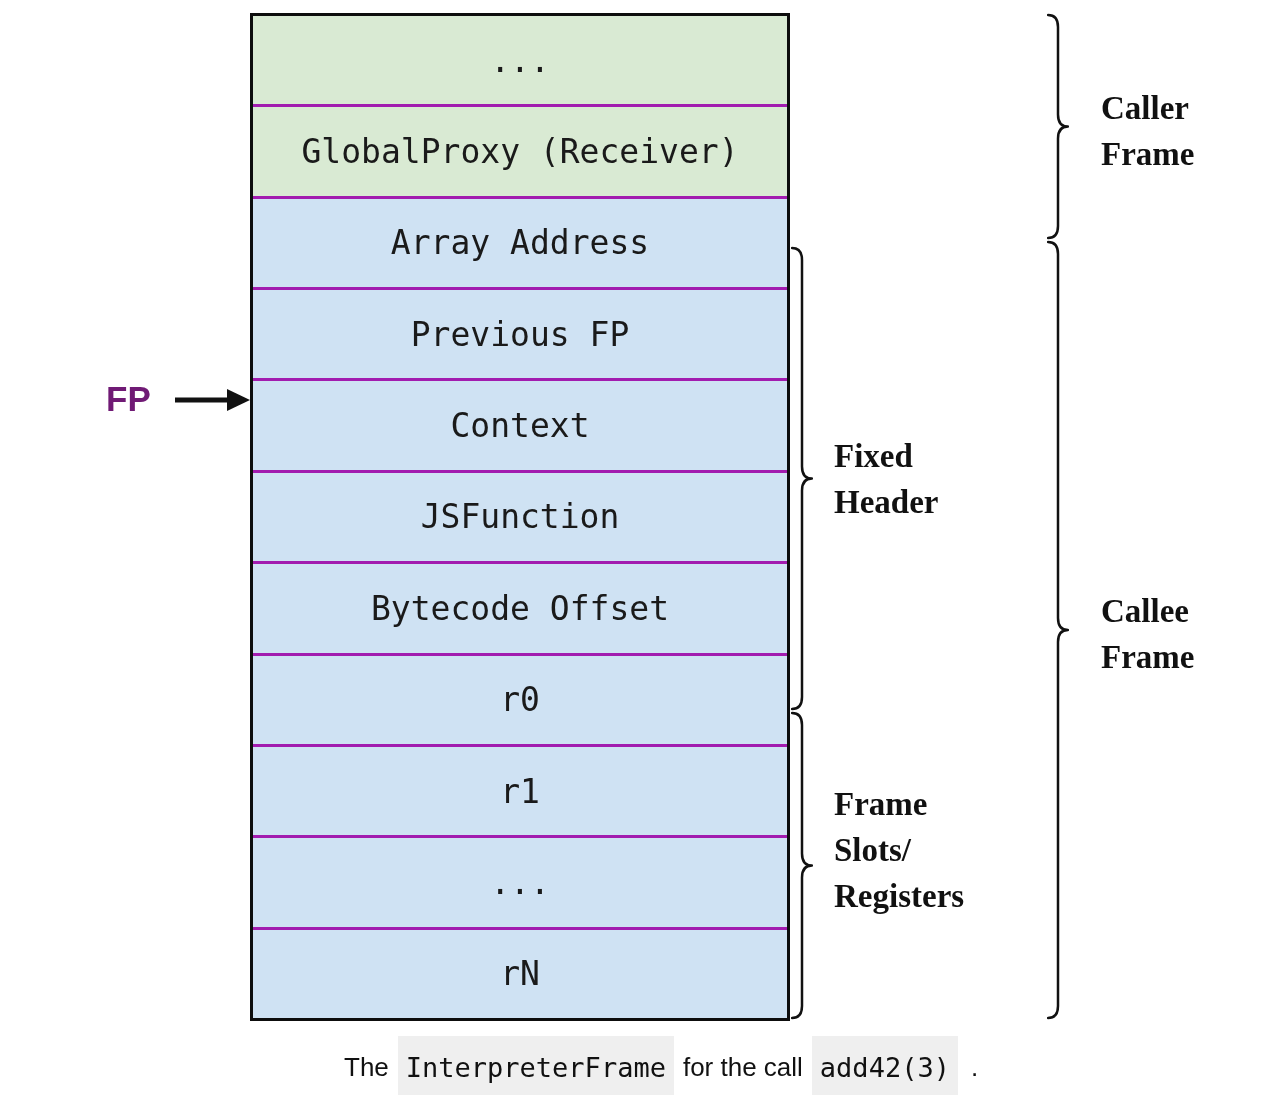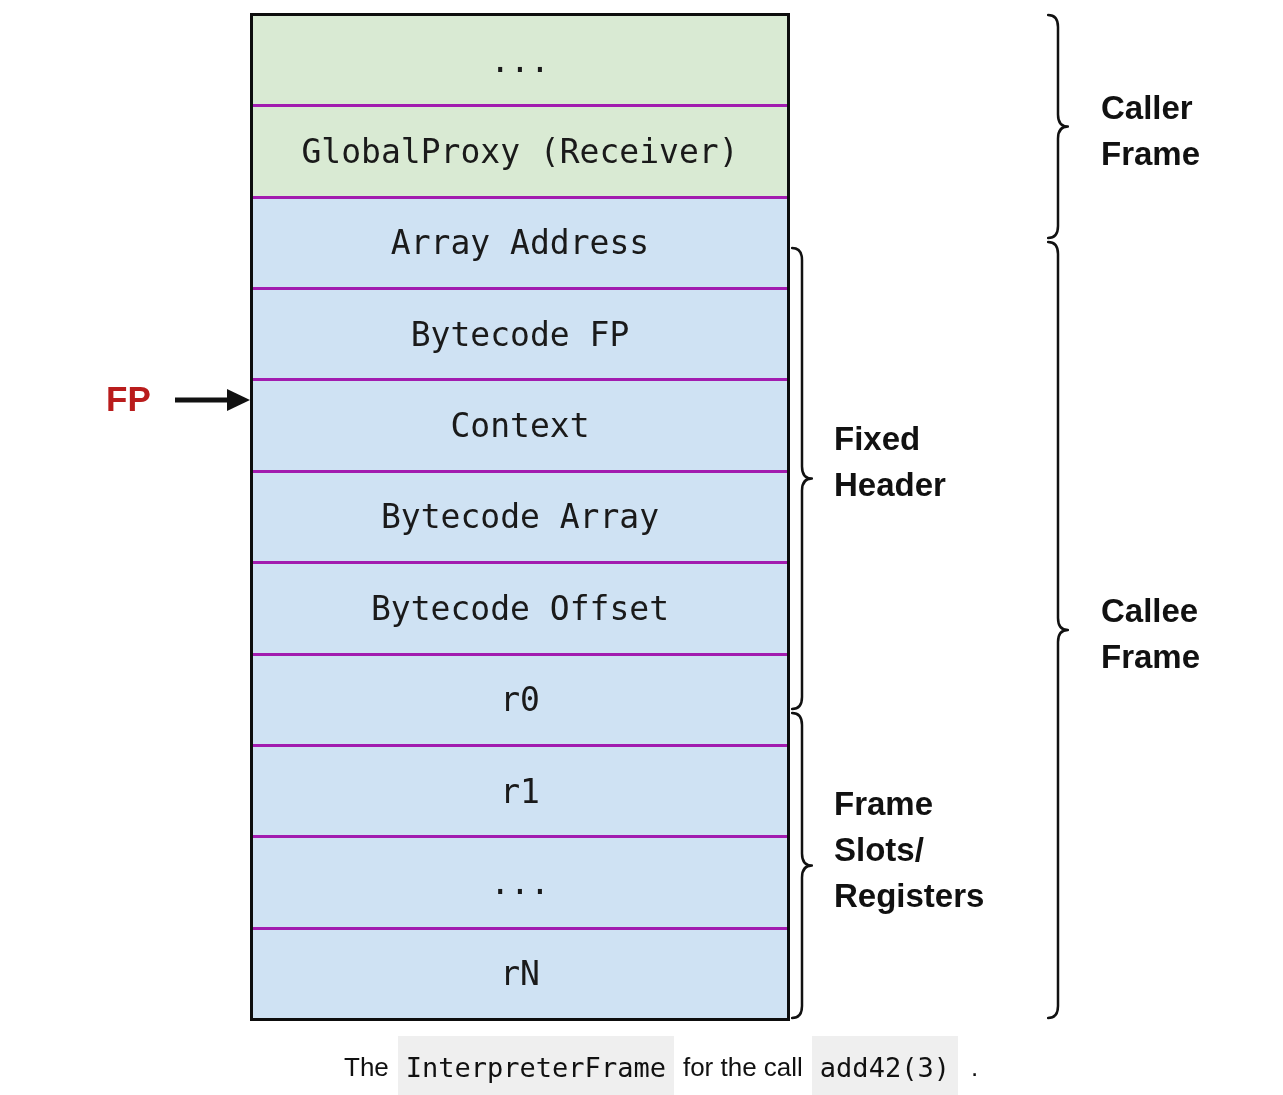"Caller" .anno { font-family: Liberation Sans, sans-serif -> Liberation Serif, serif }
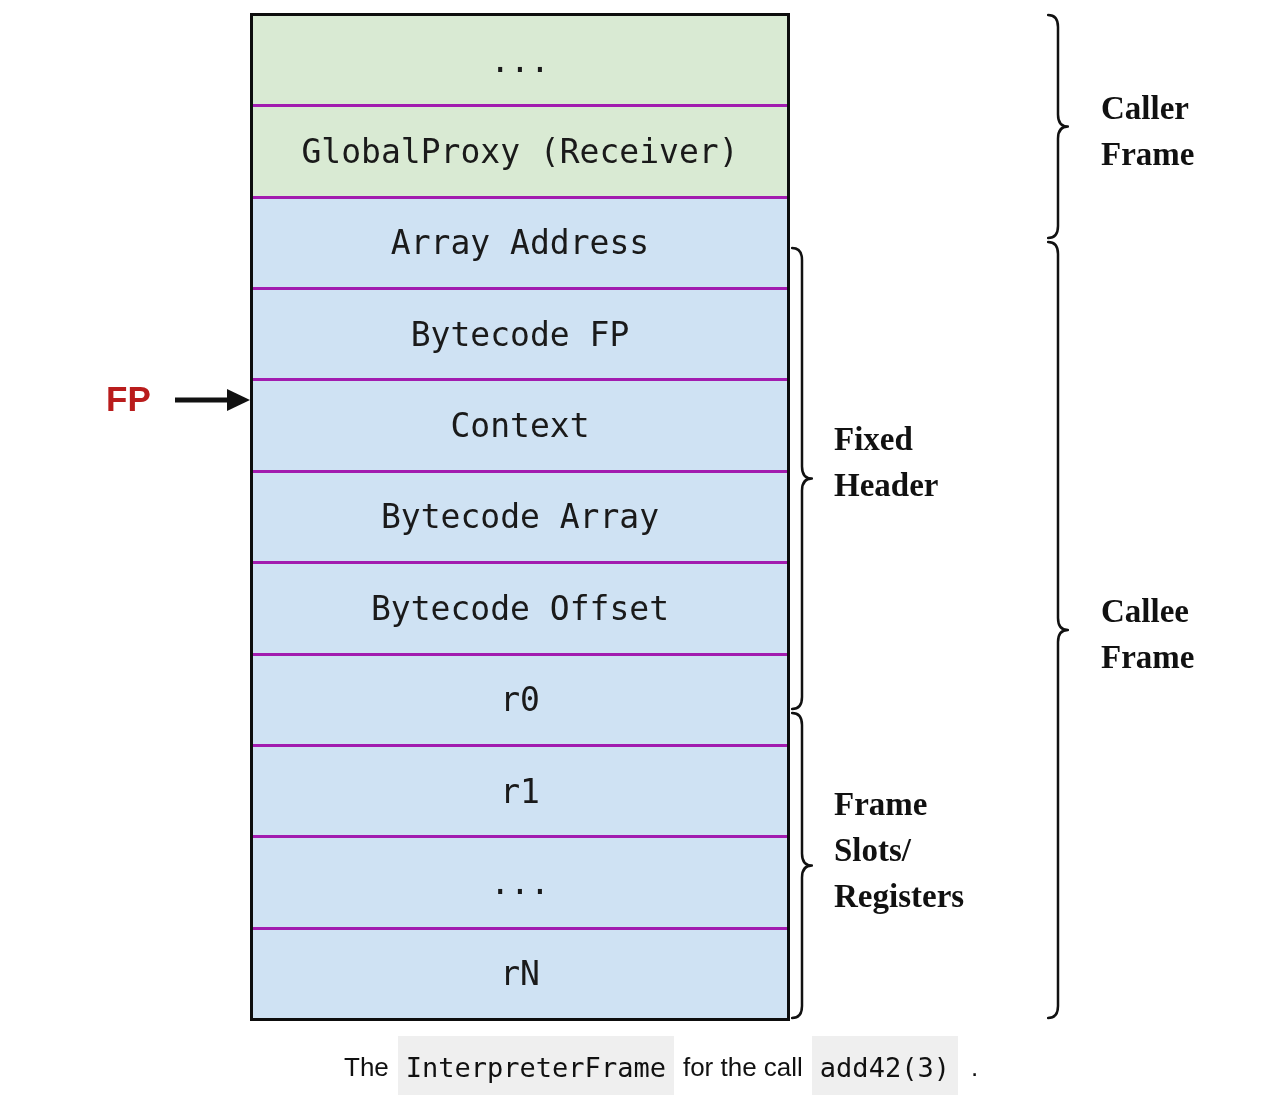"Bytecode FP" div.cell { text: Bytecode -> Previous }
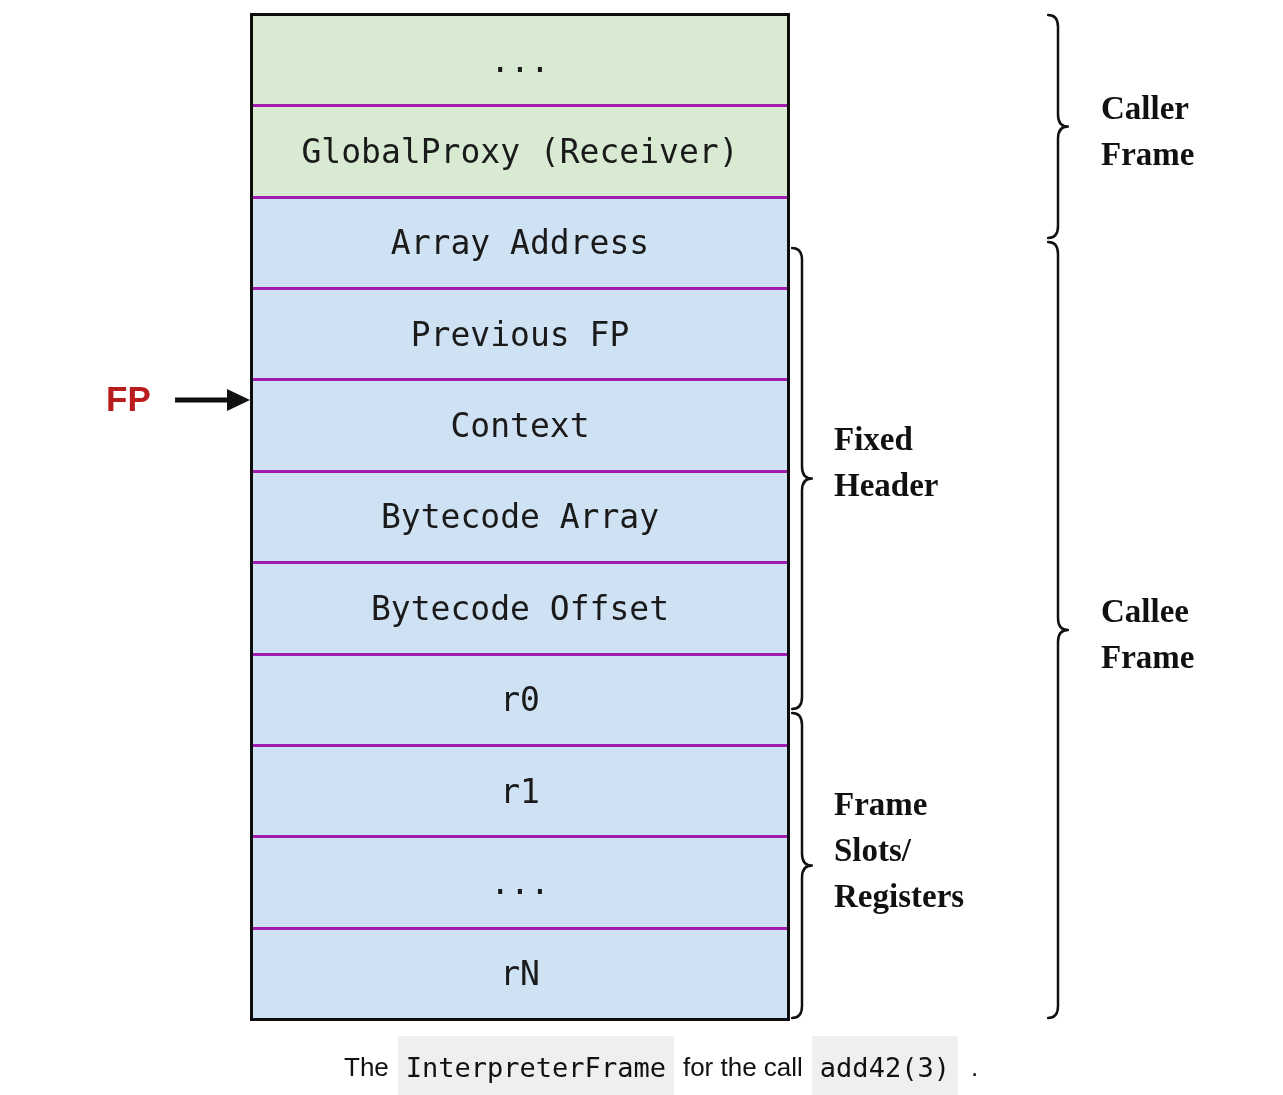"FP" .fp-label { color: #b91c1c -> #701a75 }
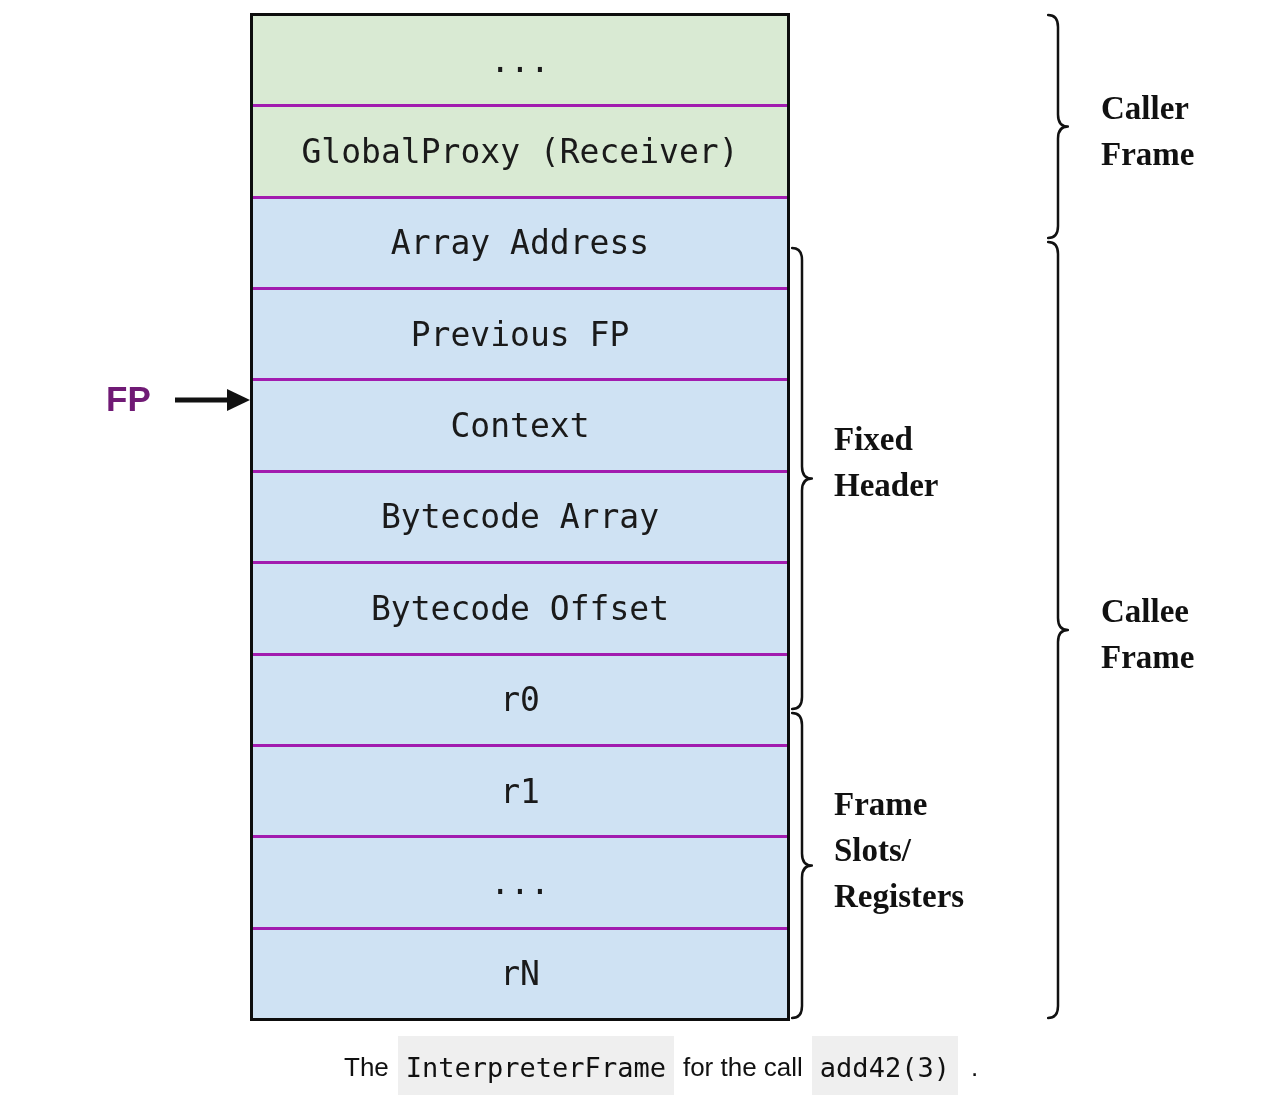"Fixed" .anno-fixed { top: 416px -> 433px }
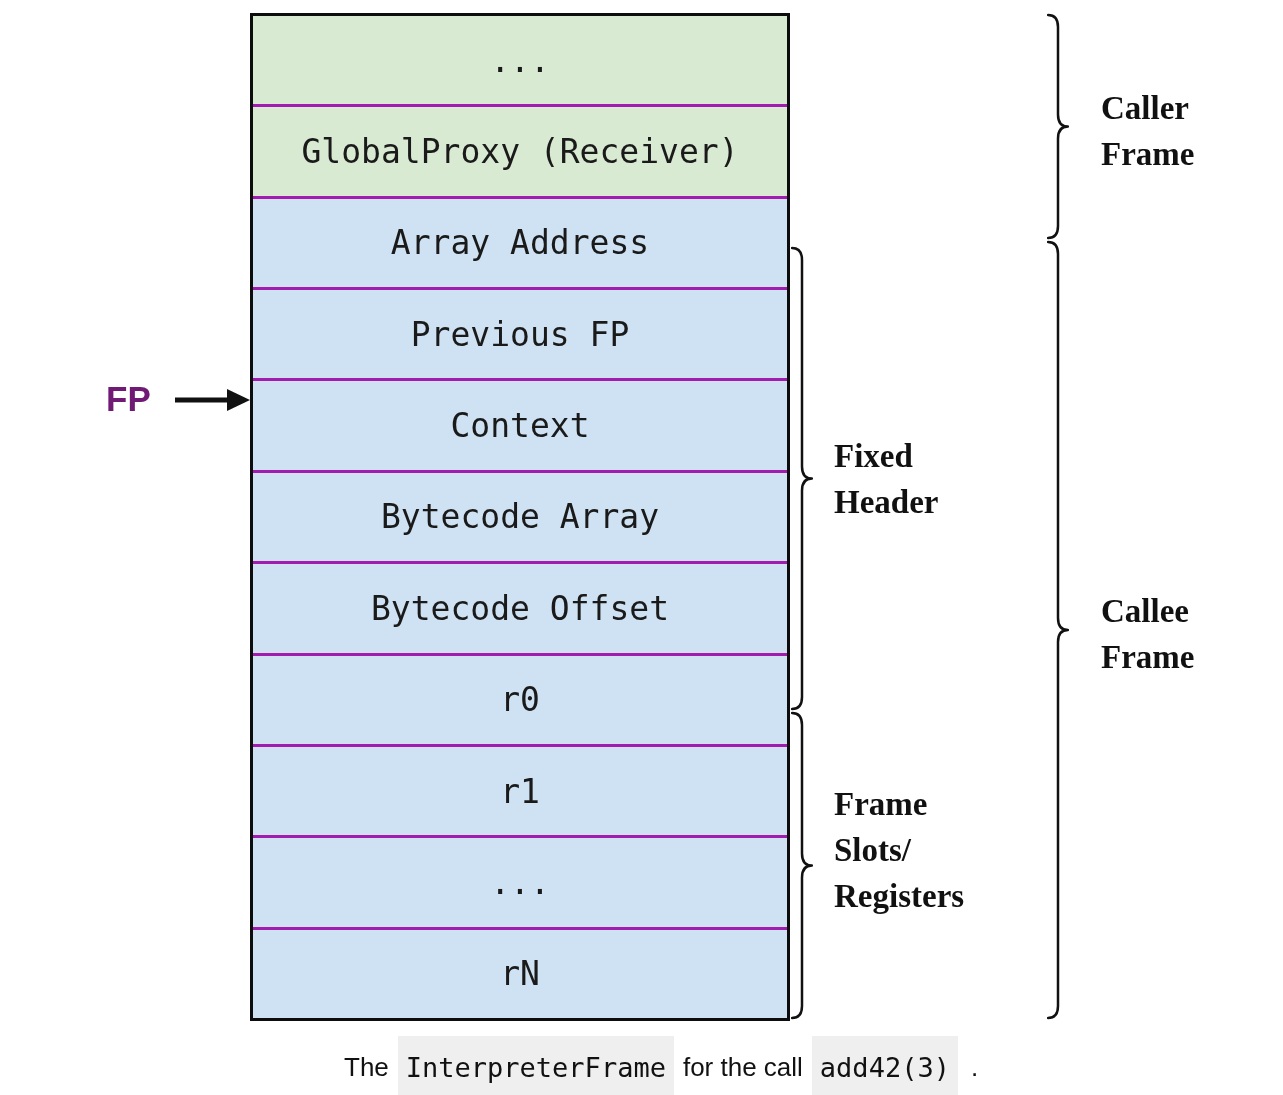"JSFunction" div.cell { html: none -> <div>JSFunction</div> }
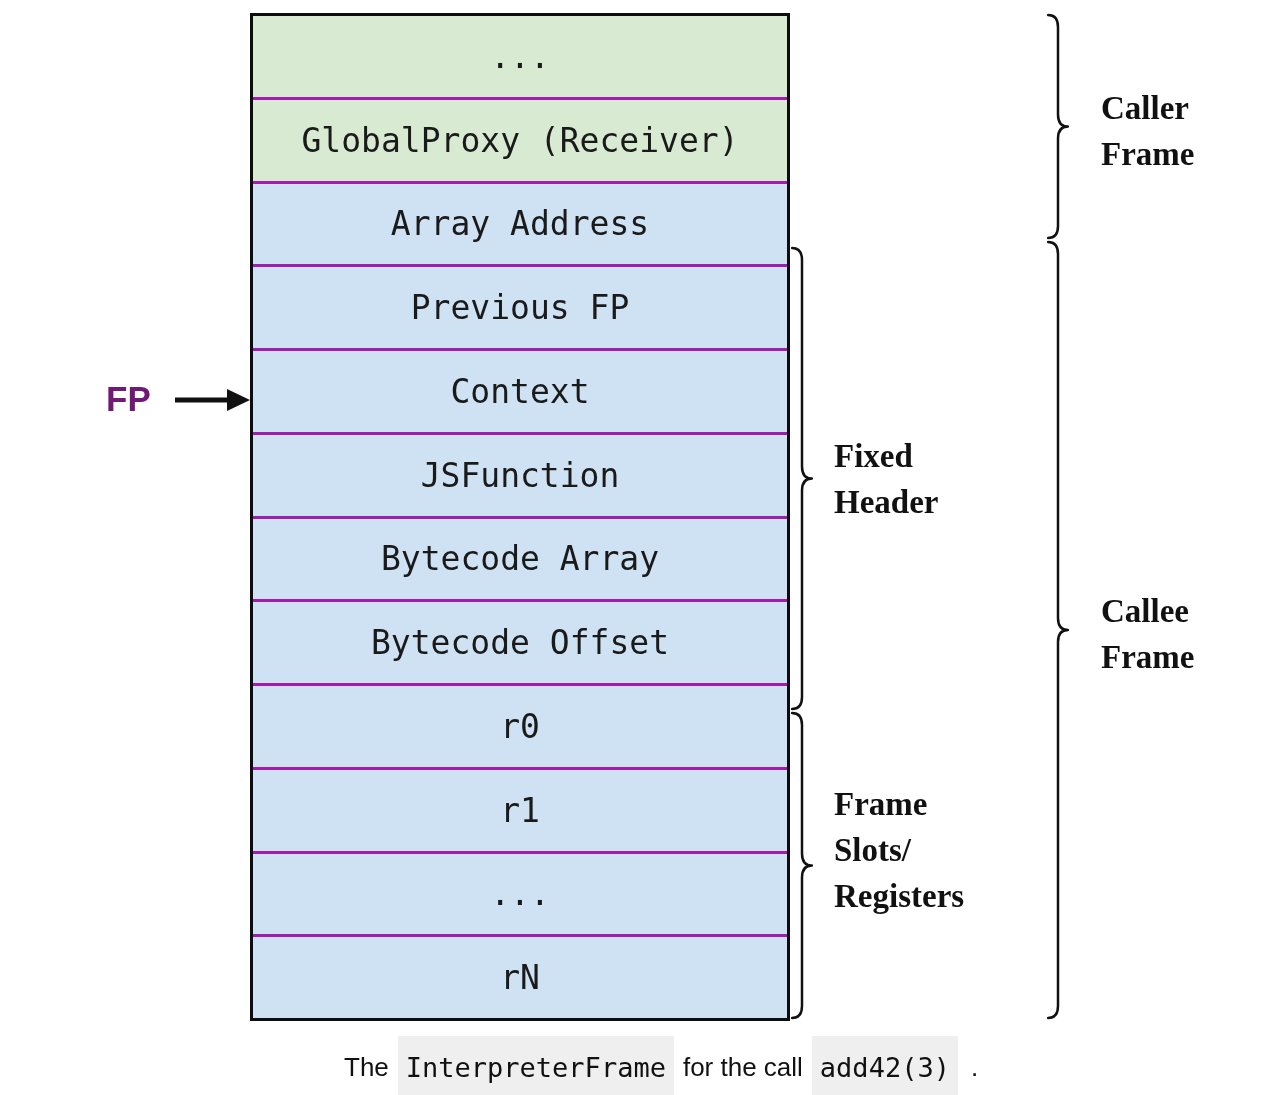"Bytecode Array" div.cell { html: <div>Bytecode Array</div> -> none }
